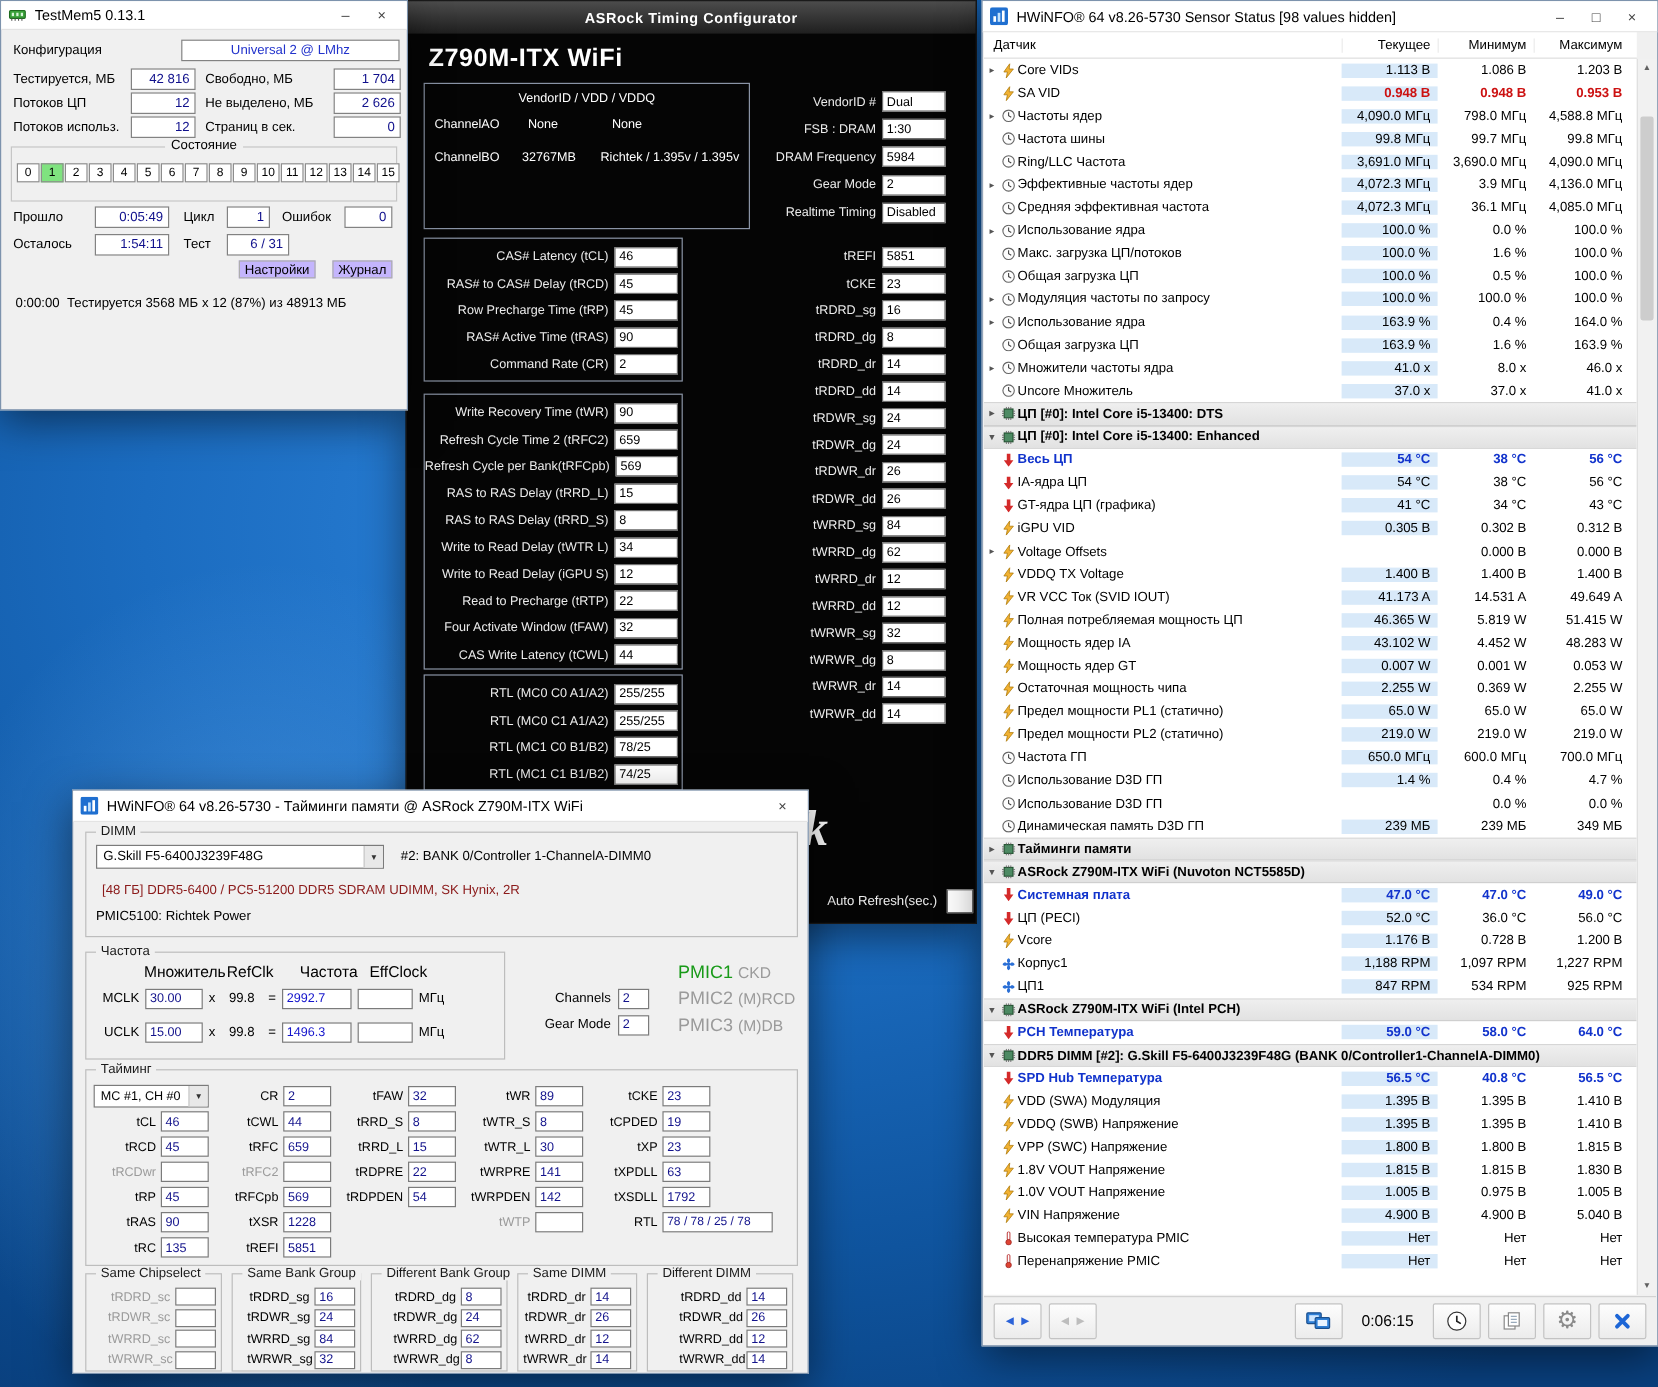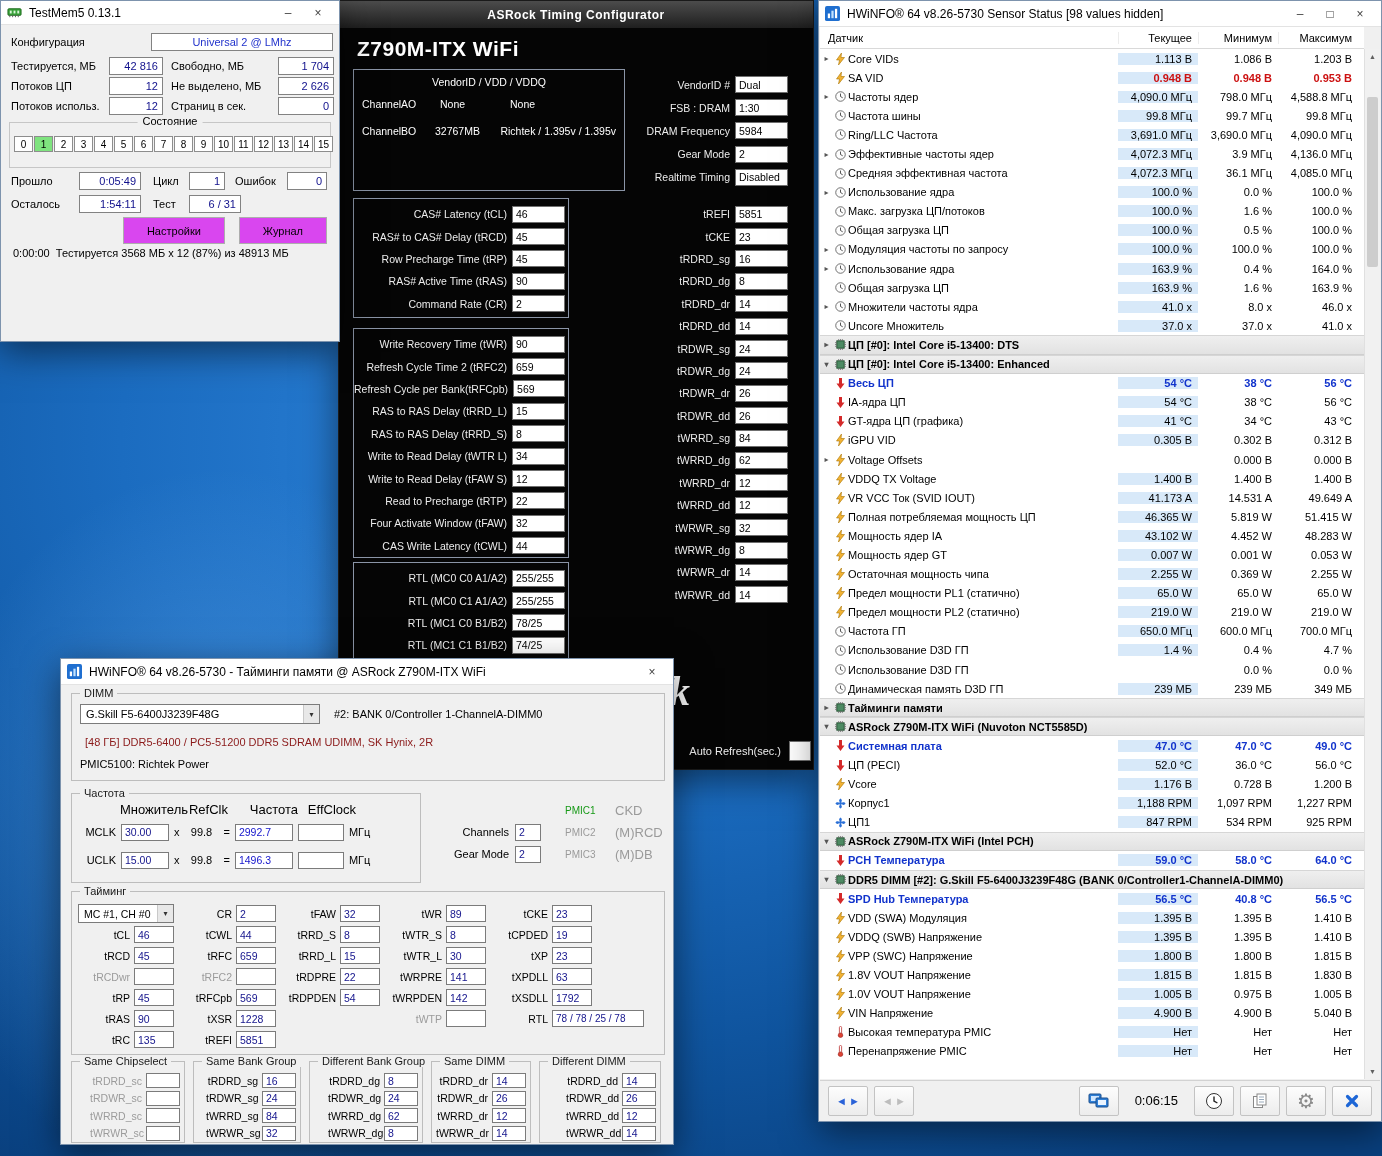"Настройки" .tbtn2 { background: #d946ef -> #c4b5fd; height: 27px -> 15px; padding: 0 23px -> 0 4px }
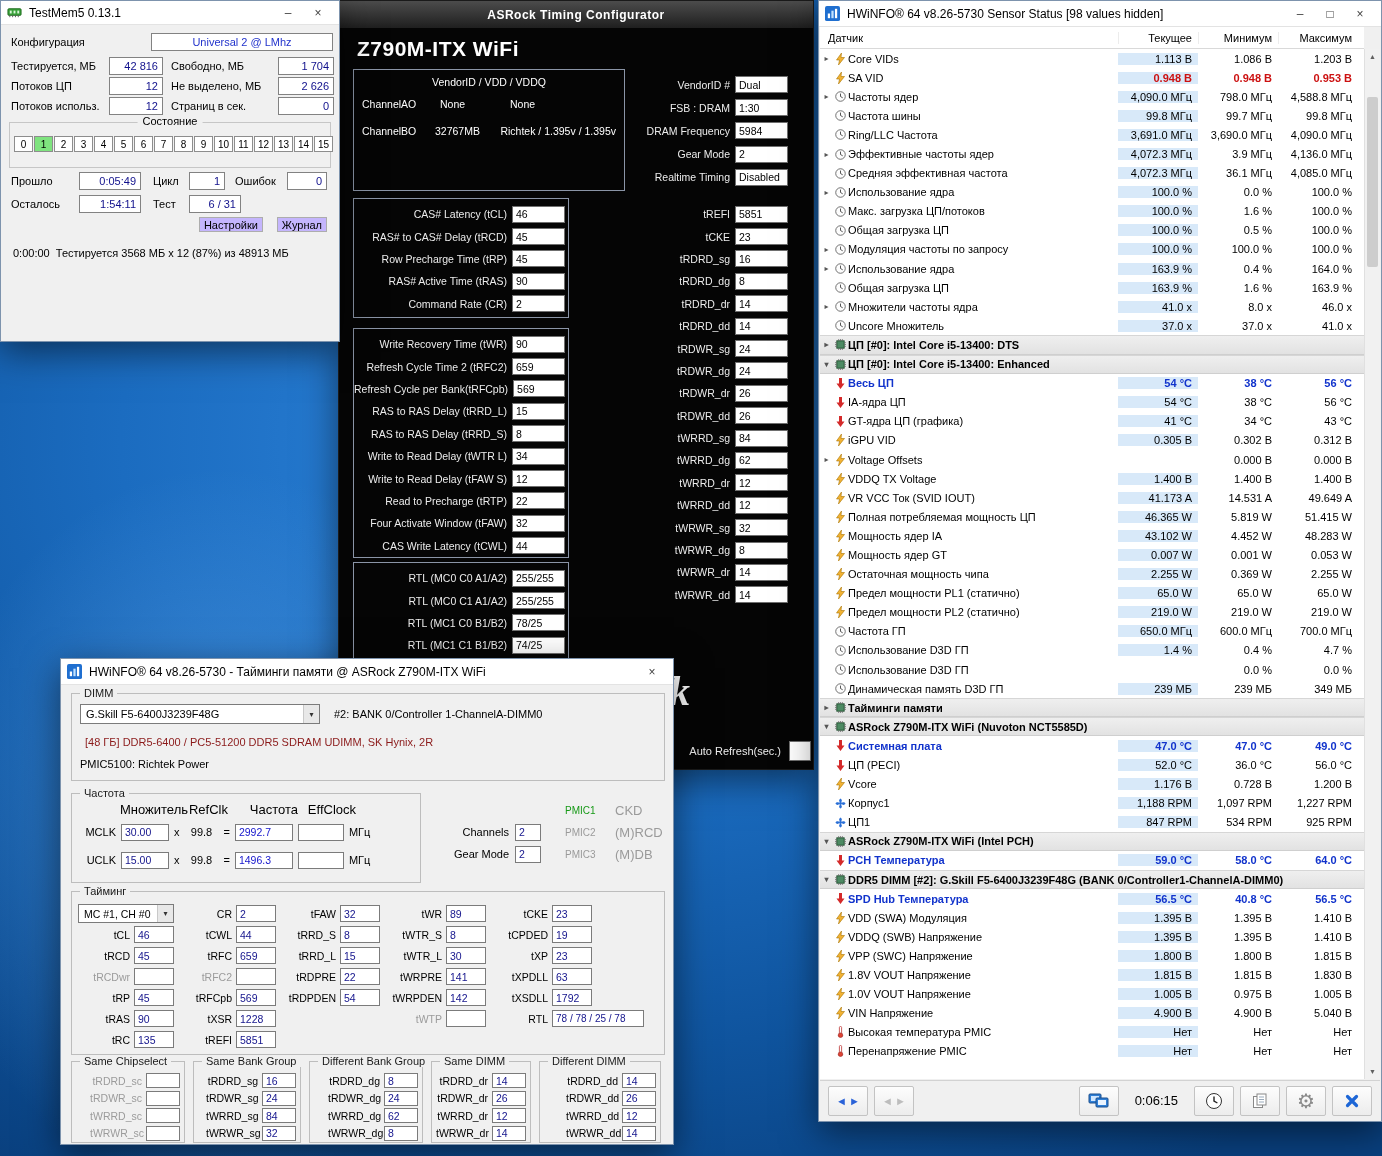"Write to Read Delay (tFAW" span.albl { text: tFAW -> iGPU }
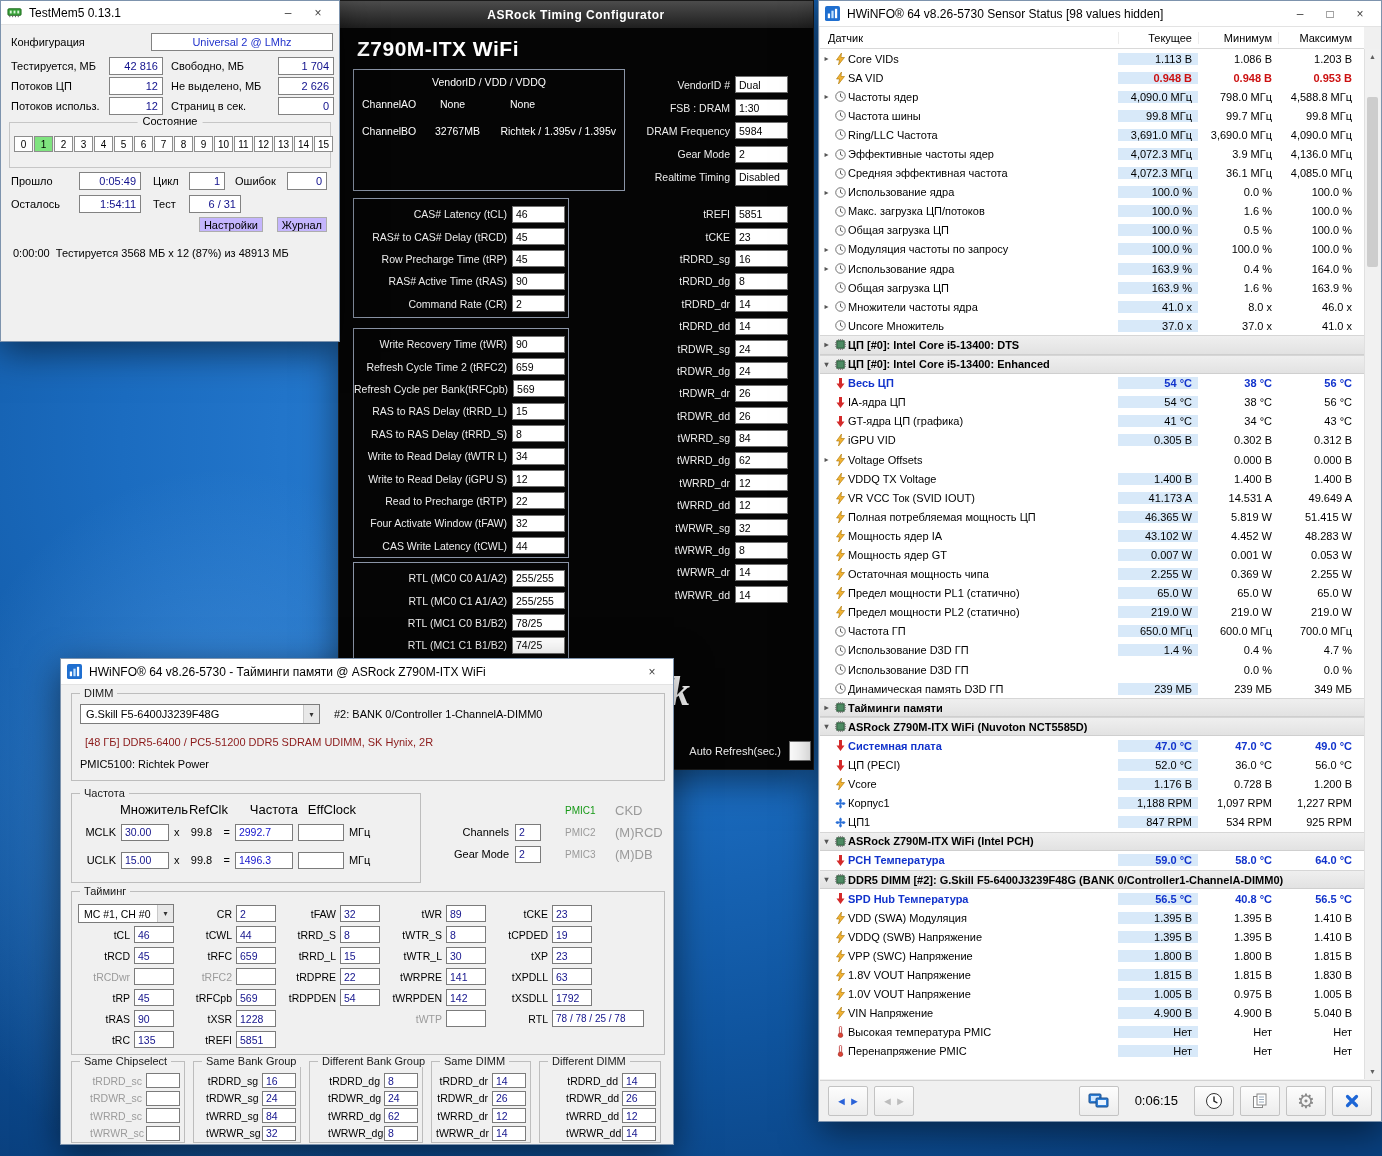"PMIC1" .pml { font-size: 10px -> 15px }
